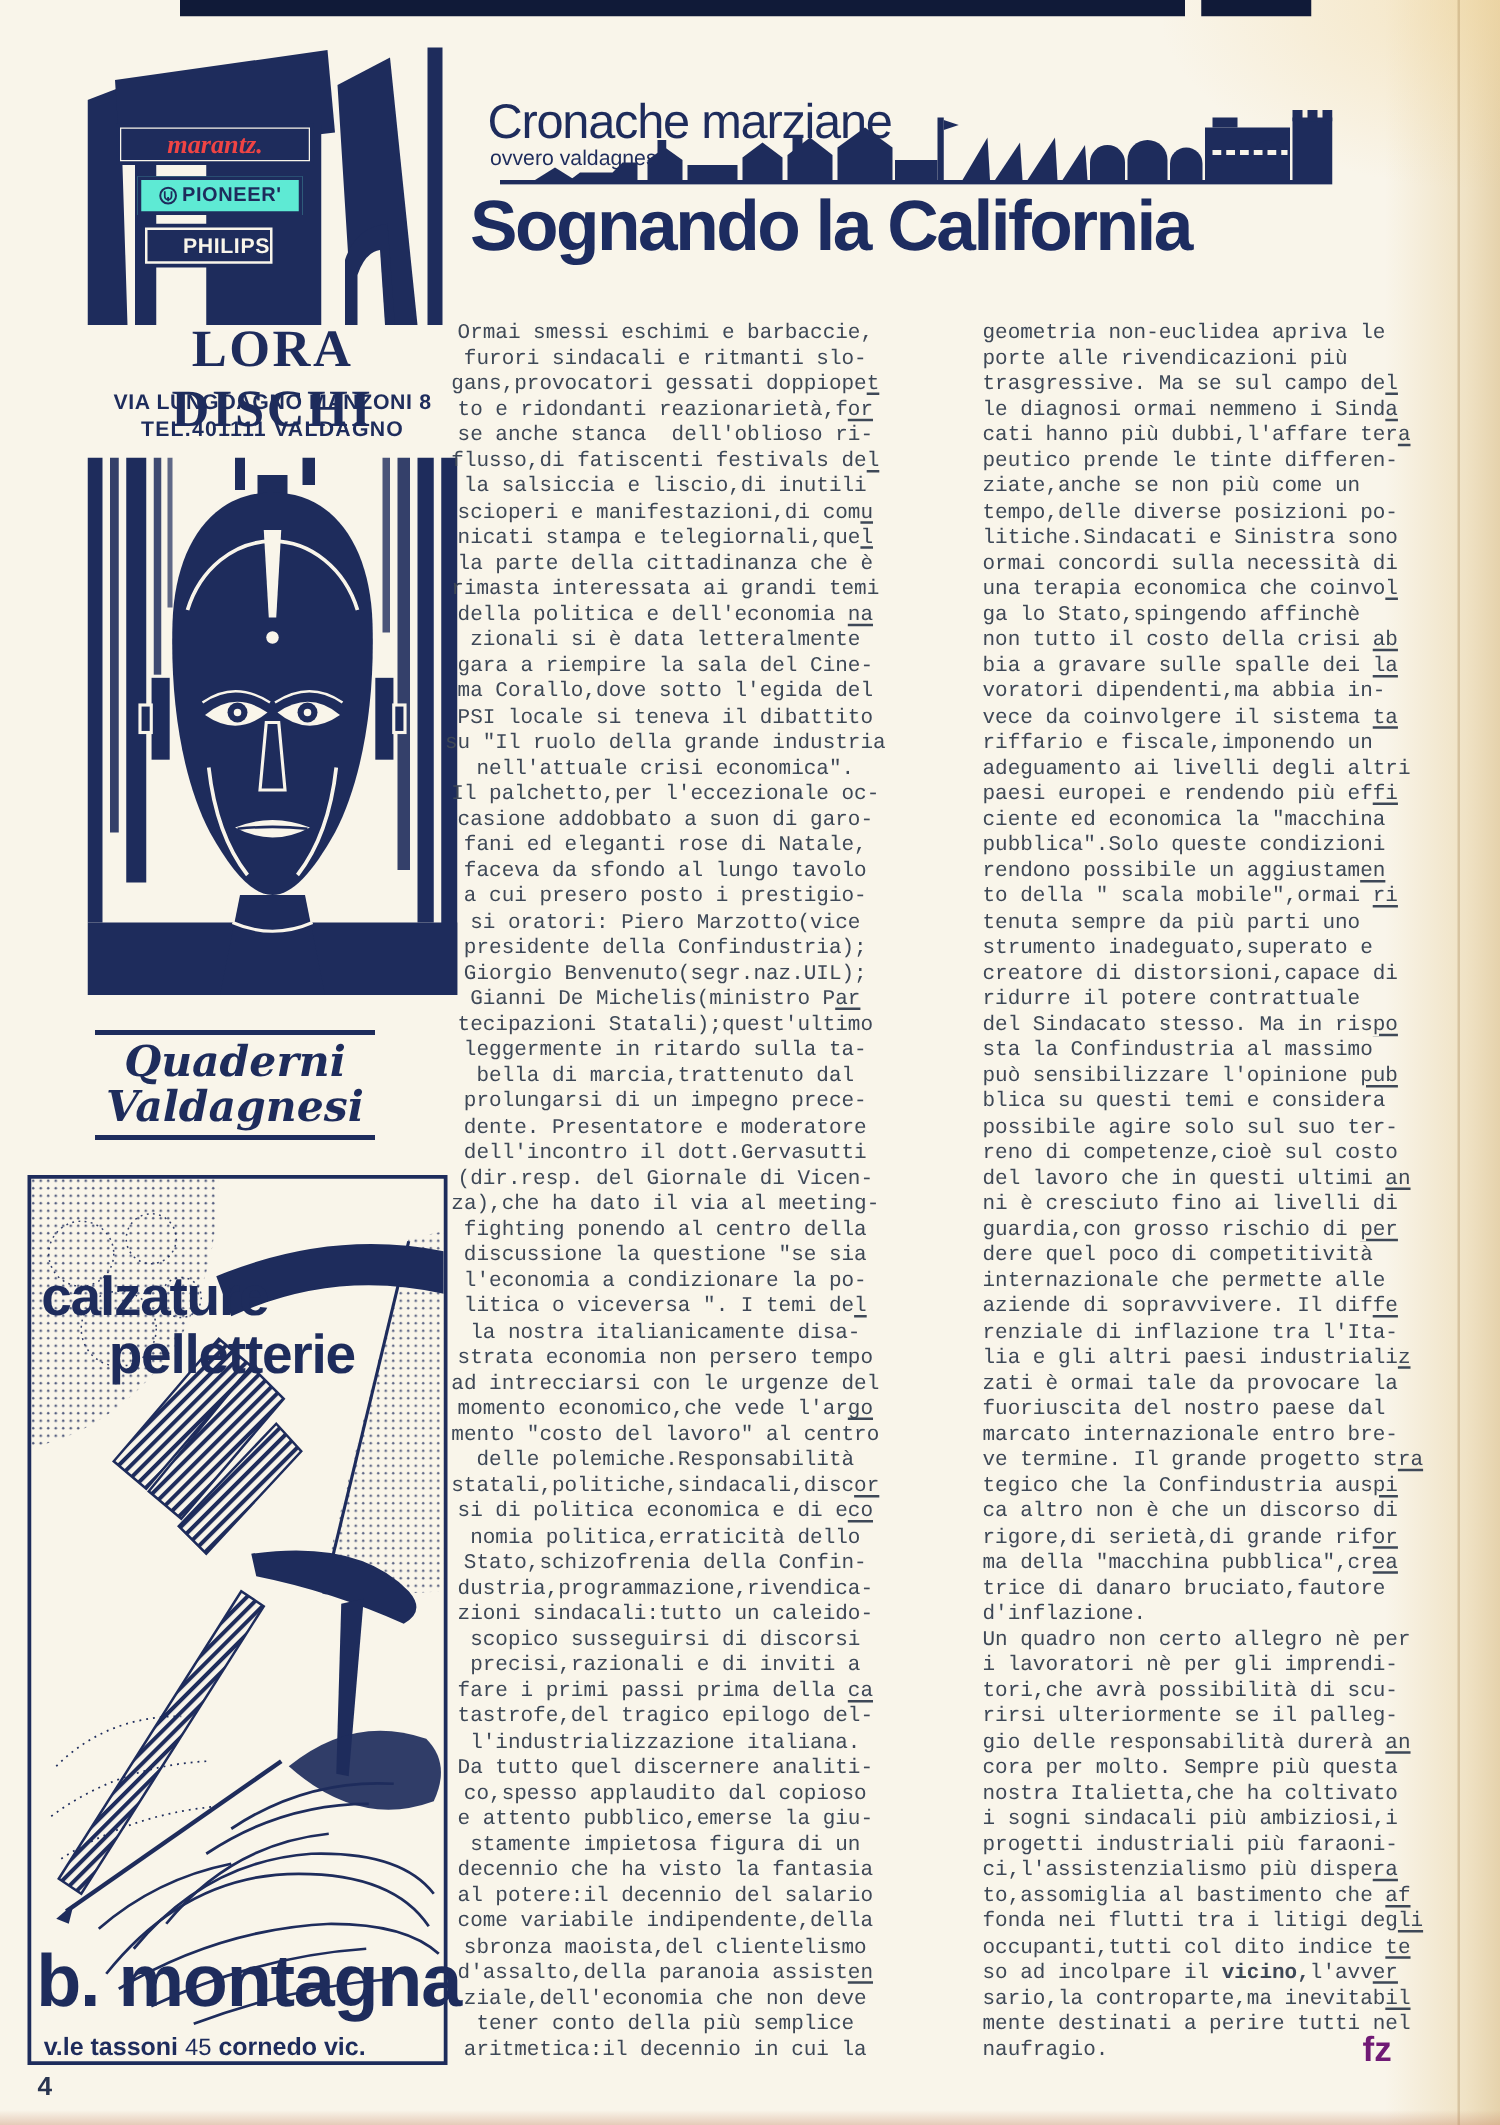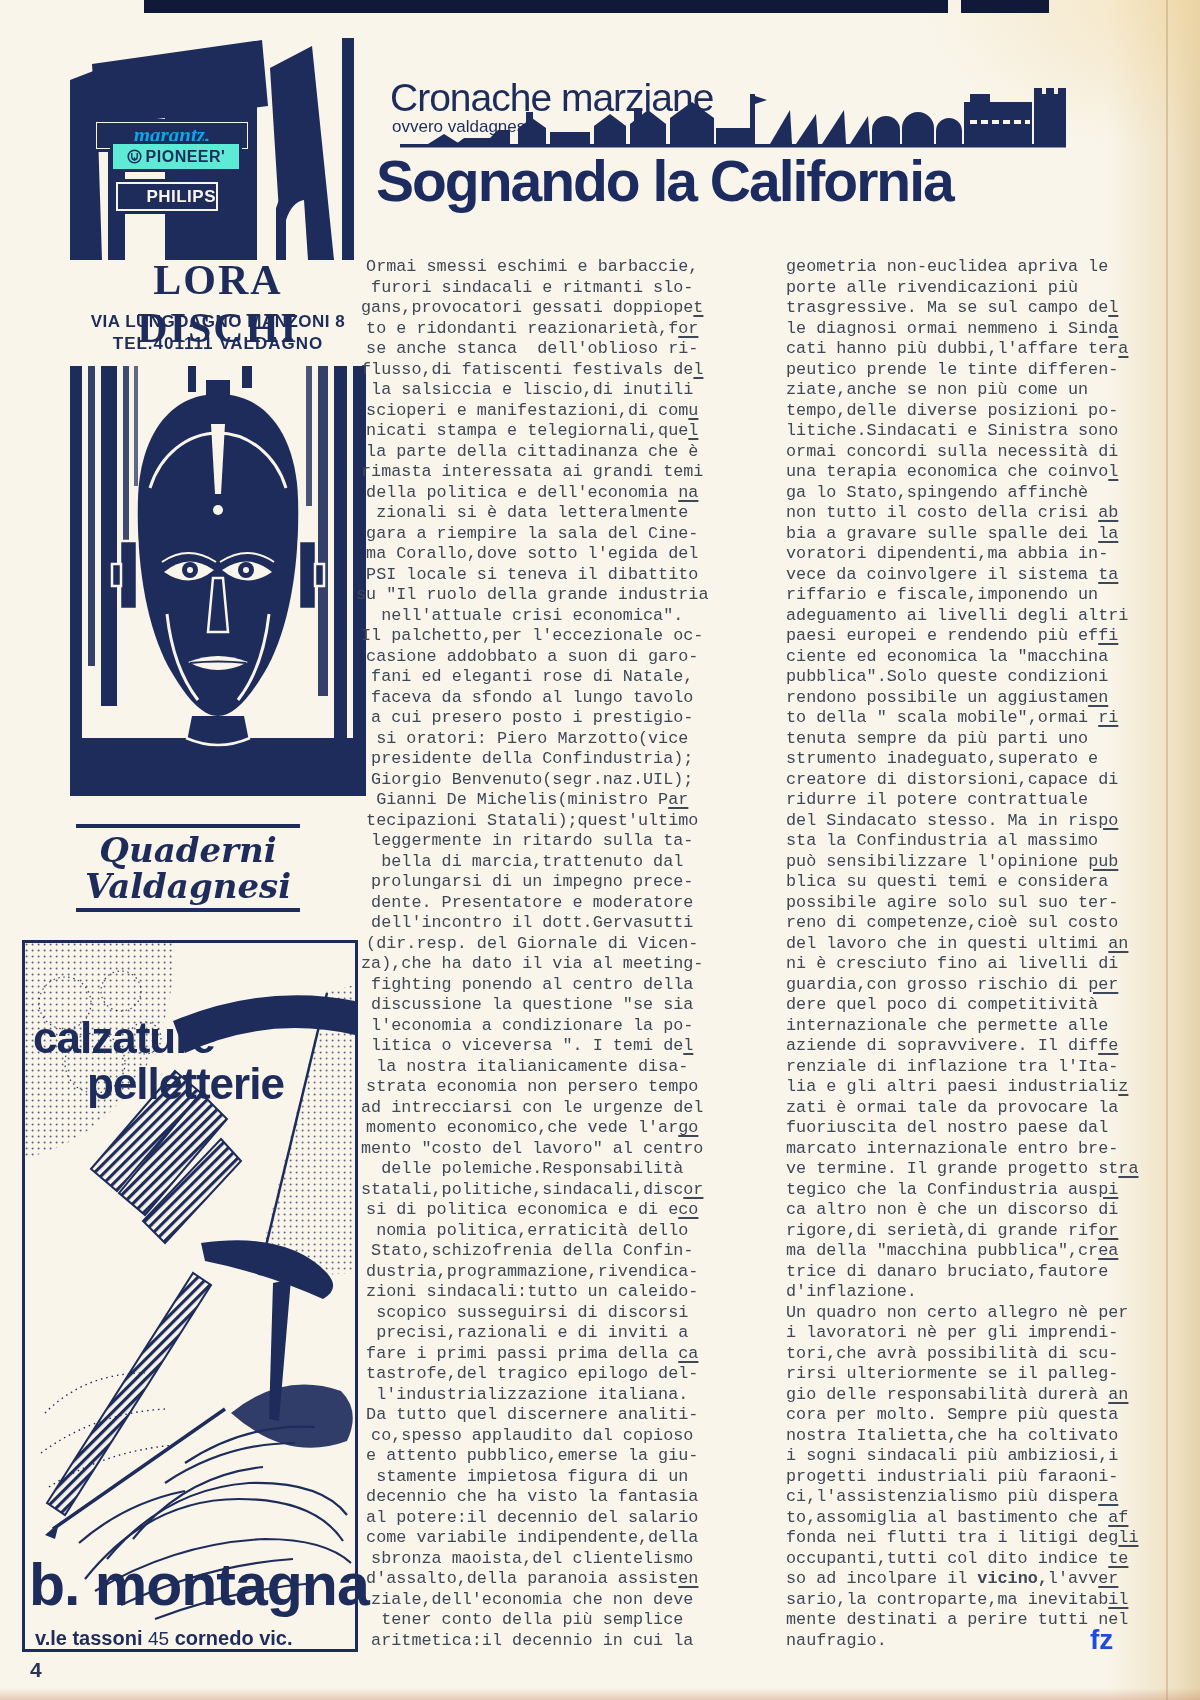"marantz." .marantz { color: #0ea5e9 -> #ef4444; top: 122px -> 102px }
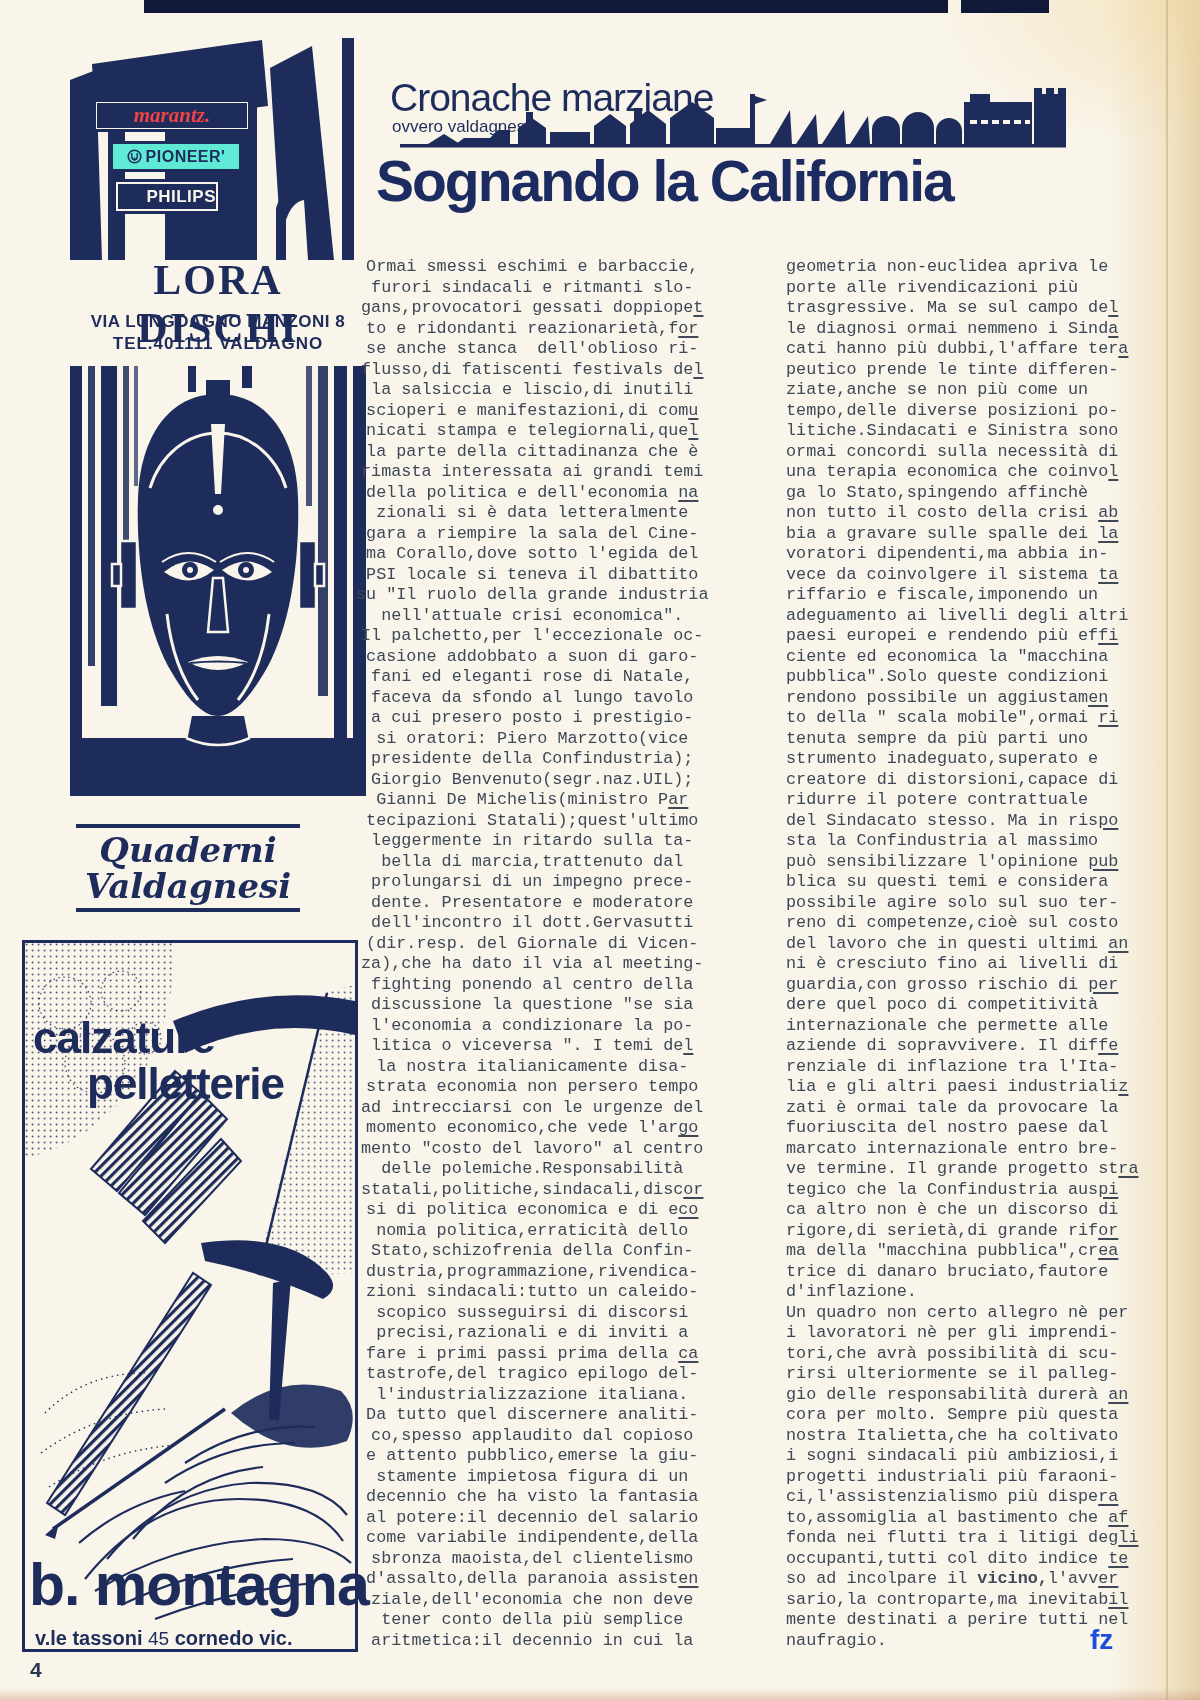"fz" .sig { color: #1d4ed8 -> #701a75 }
